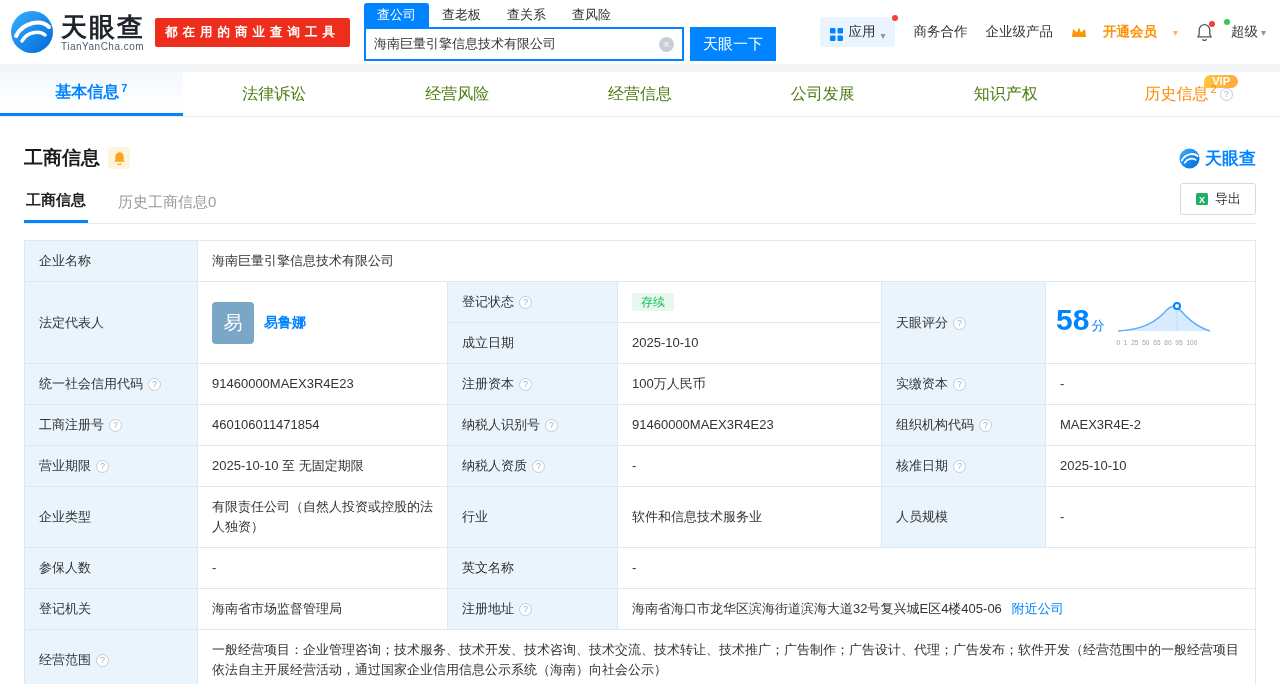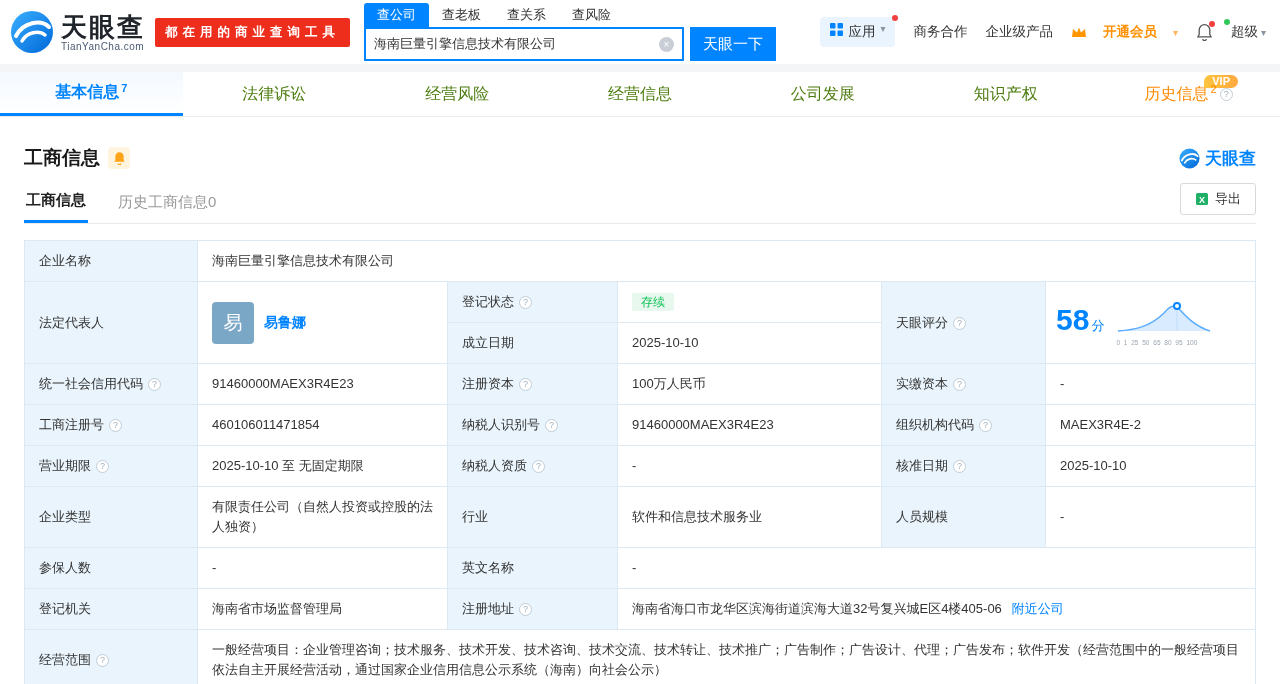"应用" .app-pill { align-items: flex-start -> flex-end }
